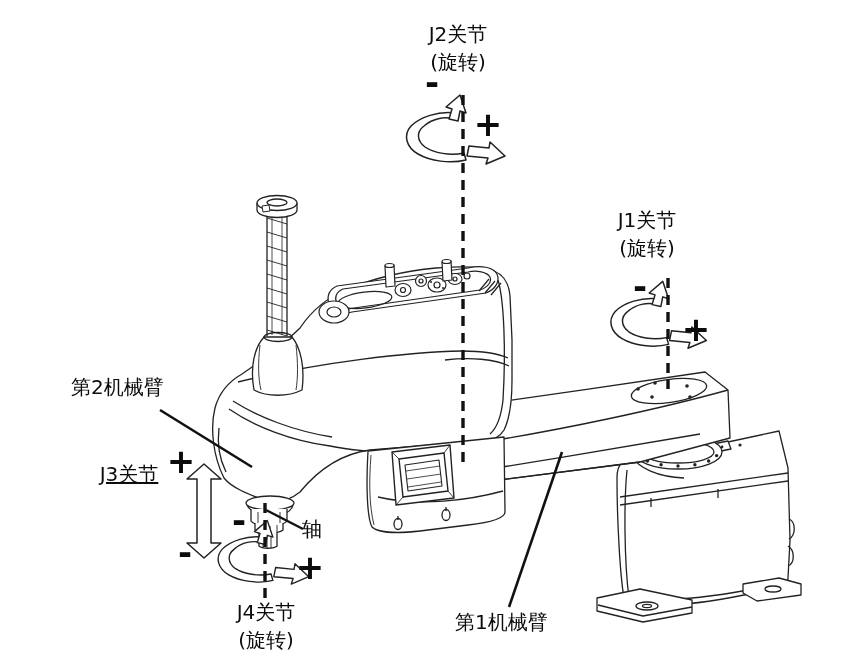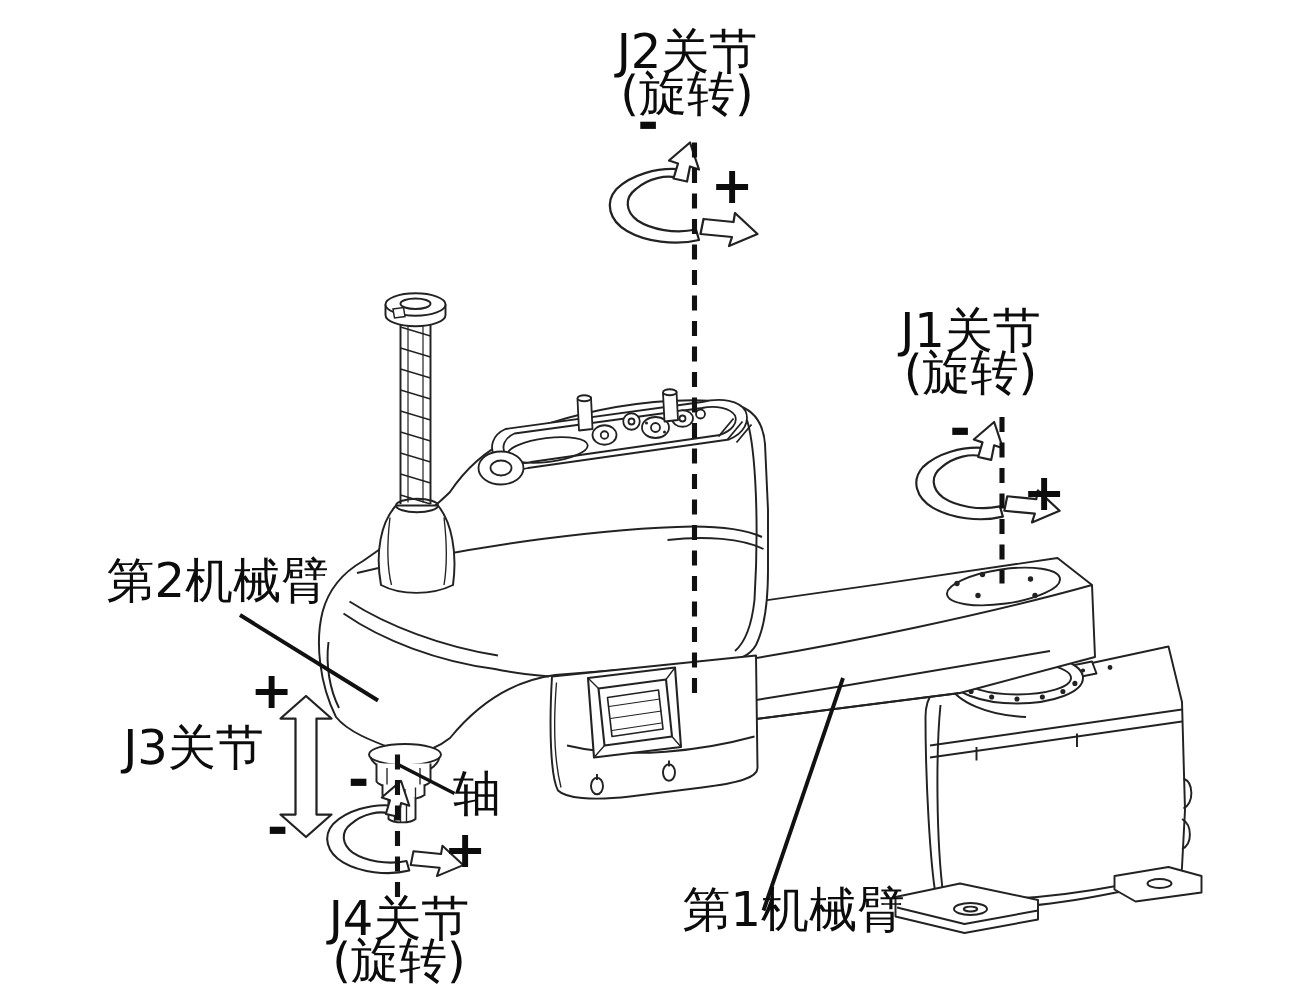"J2关节" .lbl { font-size: 32px -> 20px }
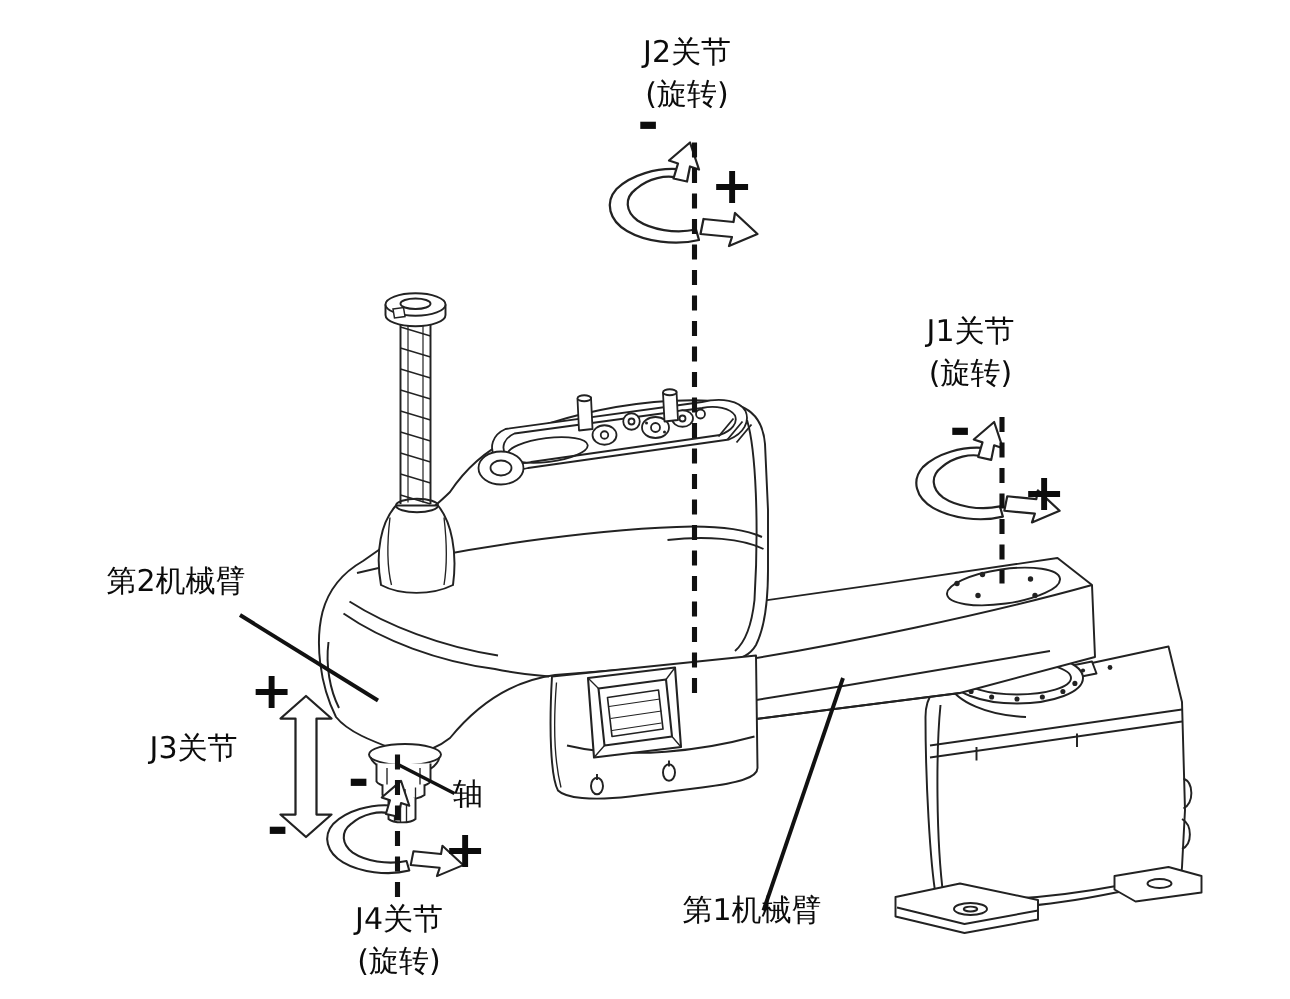"J3关节" div.lbl { text-decoration: none -> underline; top: 484px -> 460px }
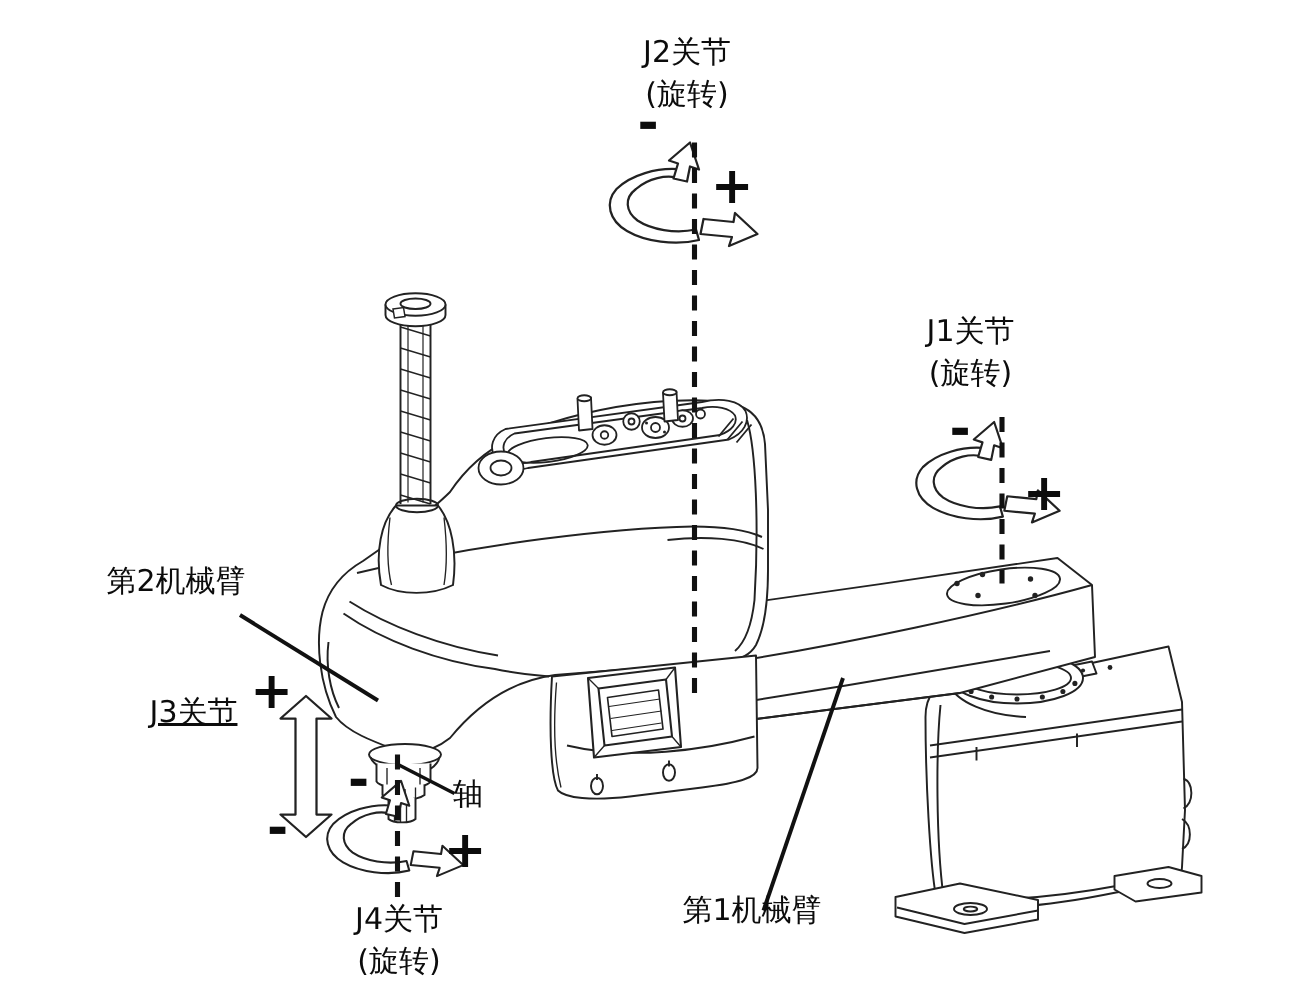"第1机械臂" div.lbl { top: 592px -> 608px }
